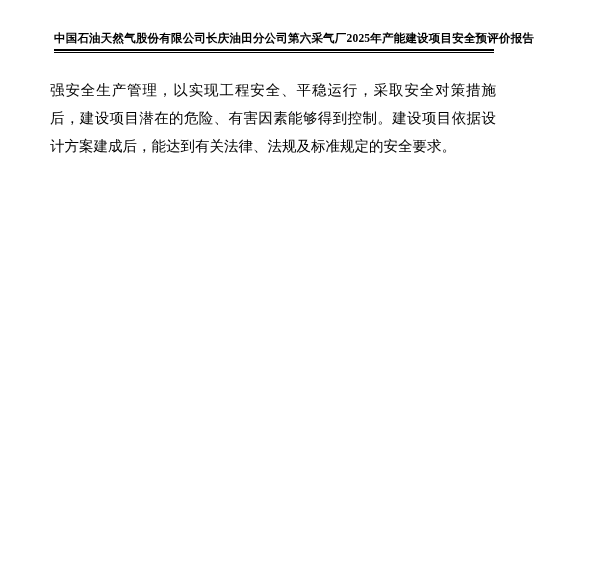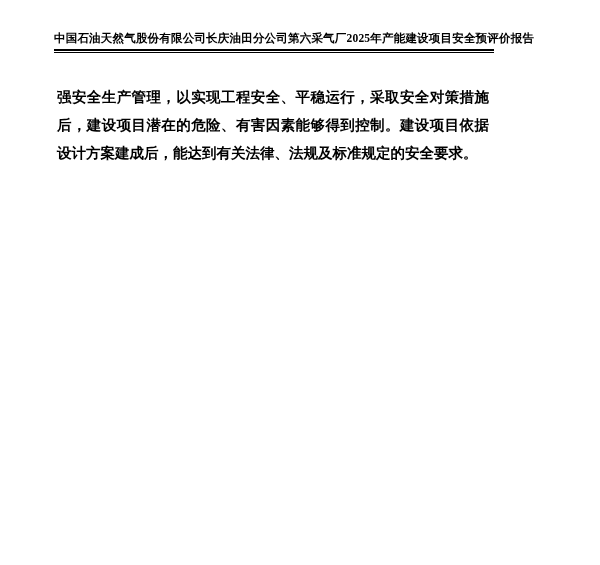"强安全生产管理，以实现工程安全、平稳运行，采取安全对策措施后，建设项目潜在的危险" .body-text p { font-weight: bold -> none; margin: 11px -> 4px }
